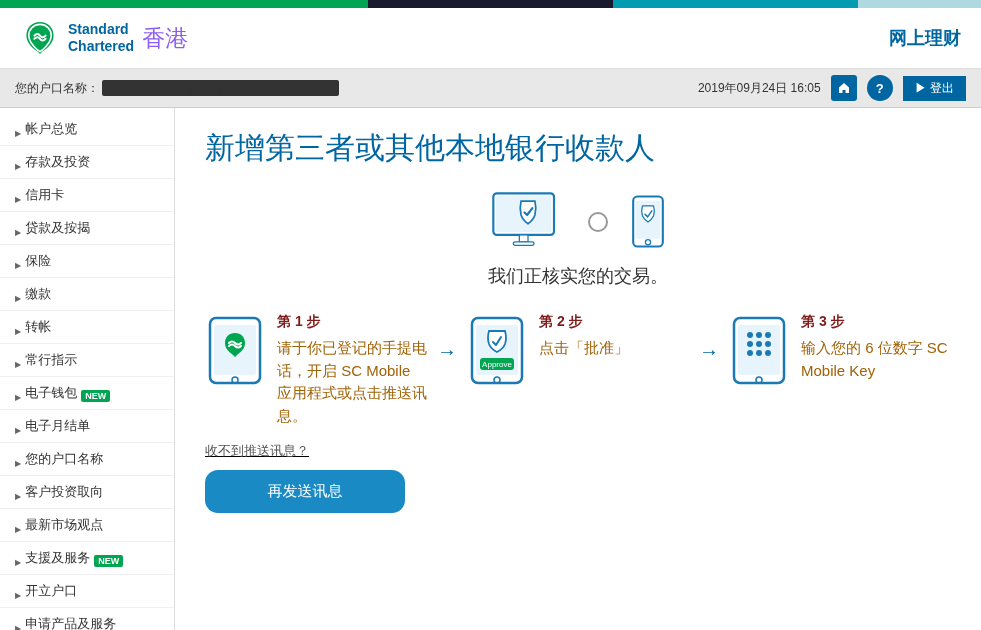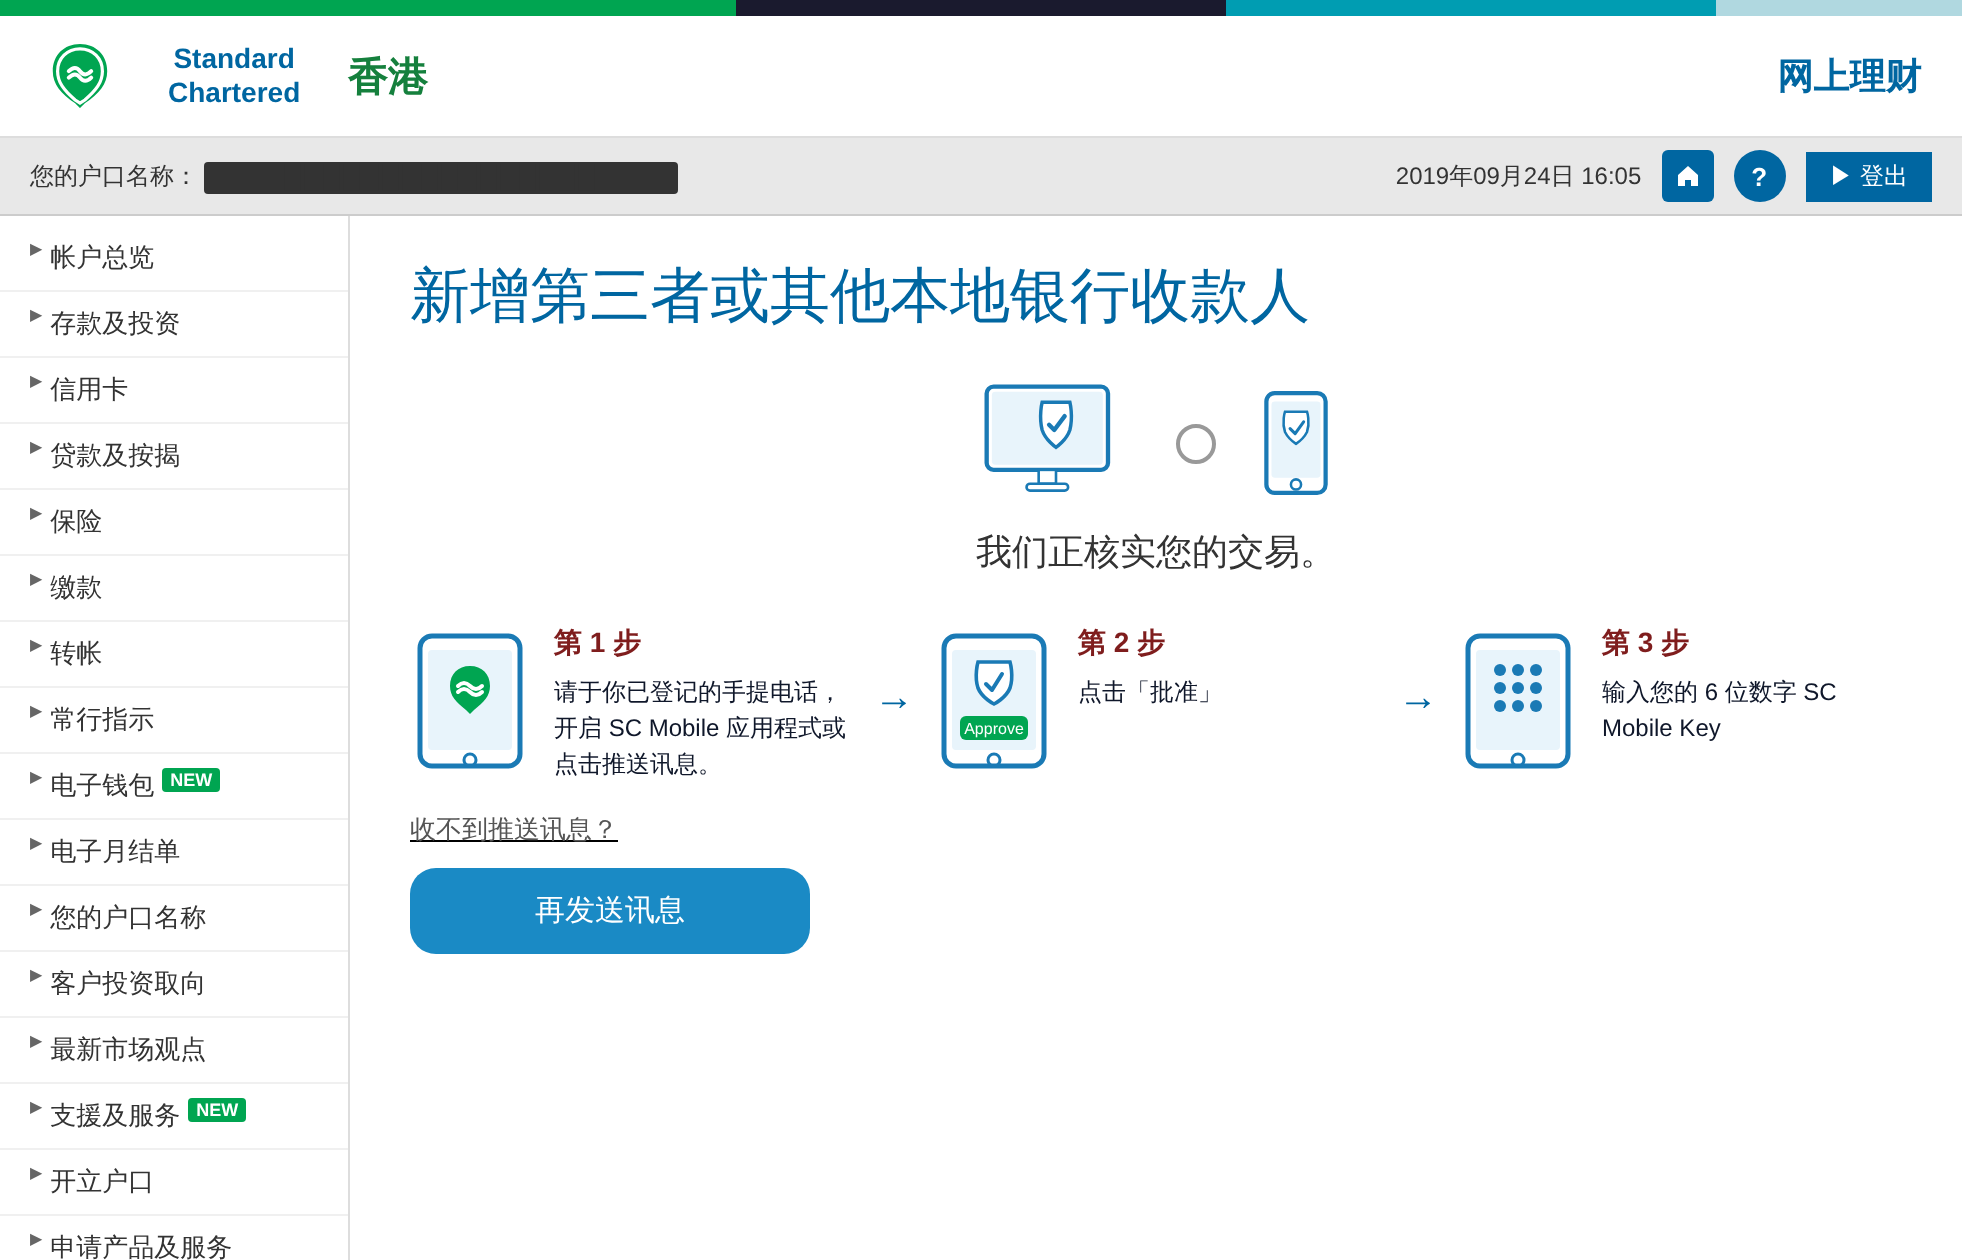"Standard" .logo-area { gap: 24px -> 8px; text-align: center -> none }
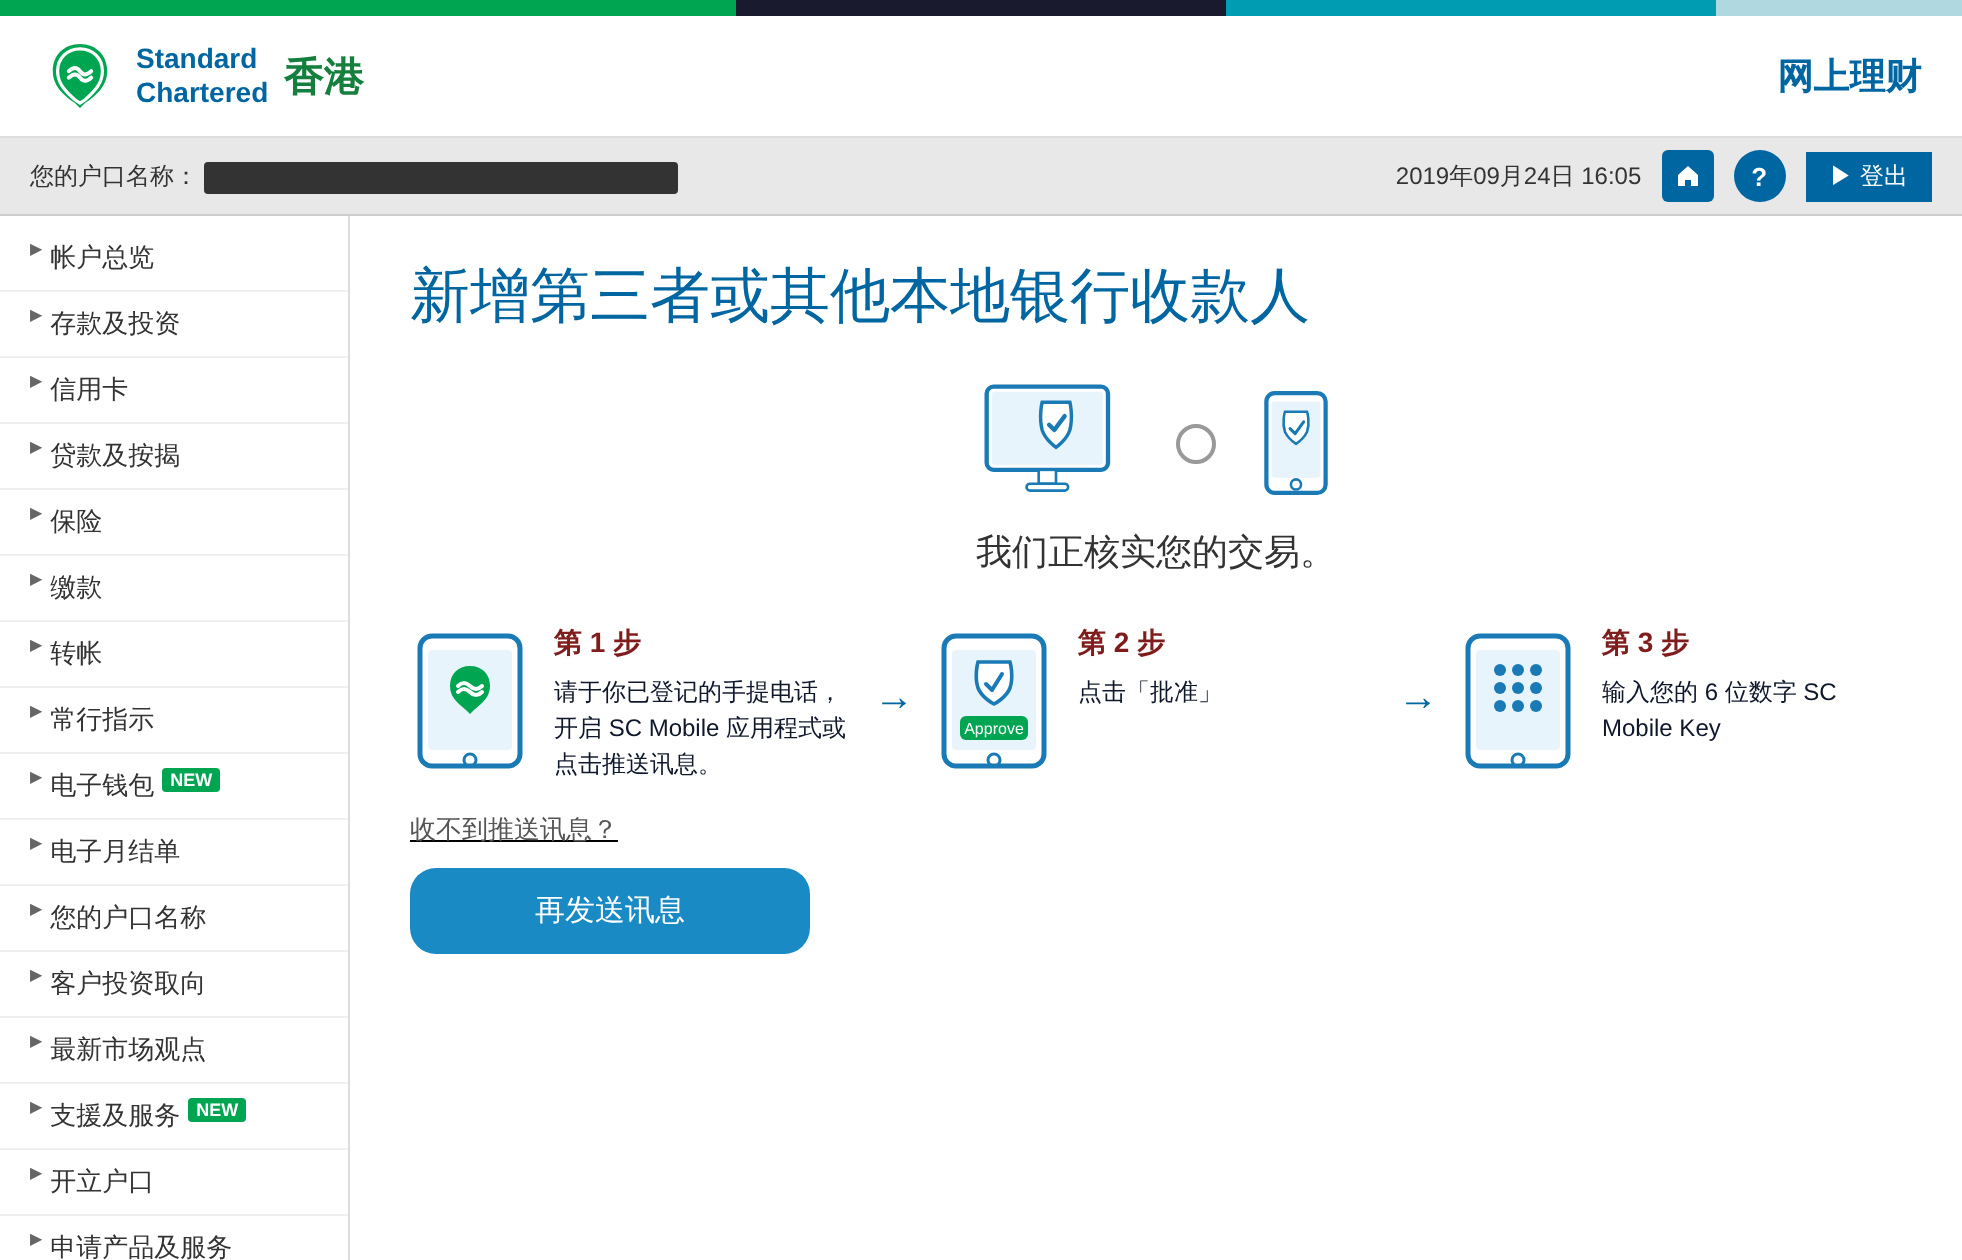"香港" .logo-hk { color: #15803d -> #8b5cf6; font-size: 20px -> 23px; font-weight: bold -> normal }
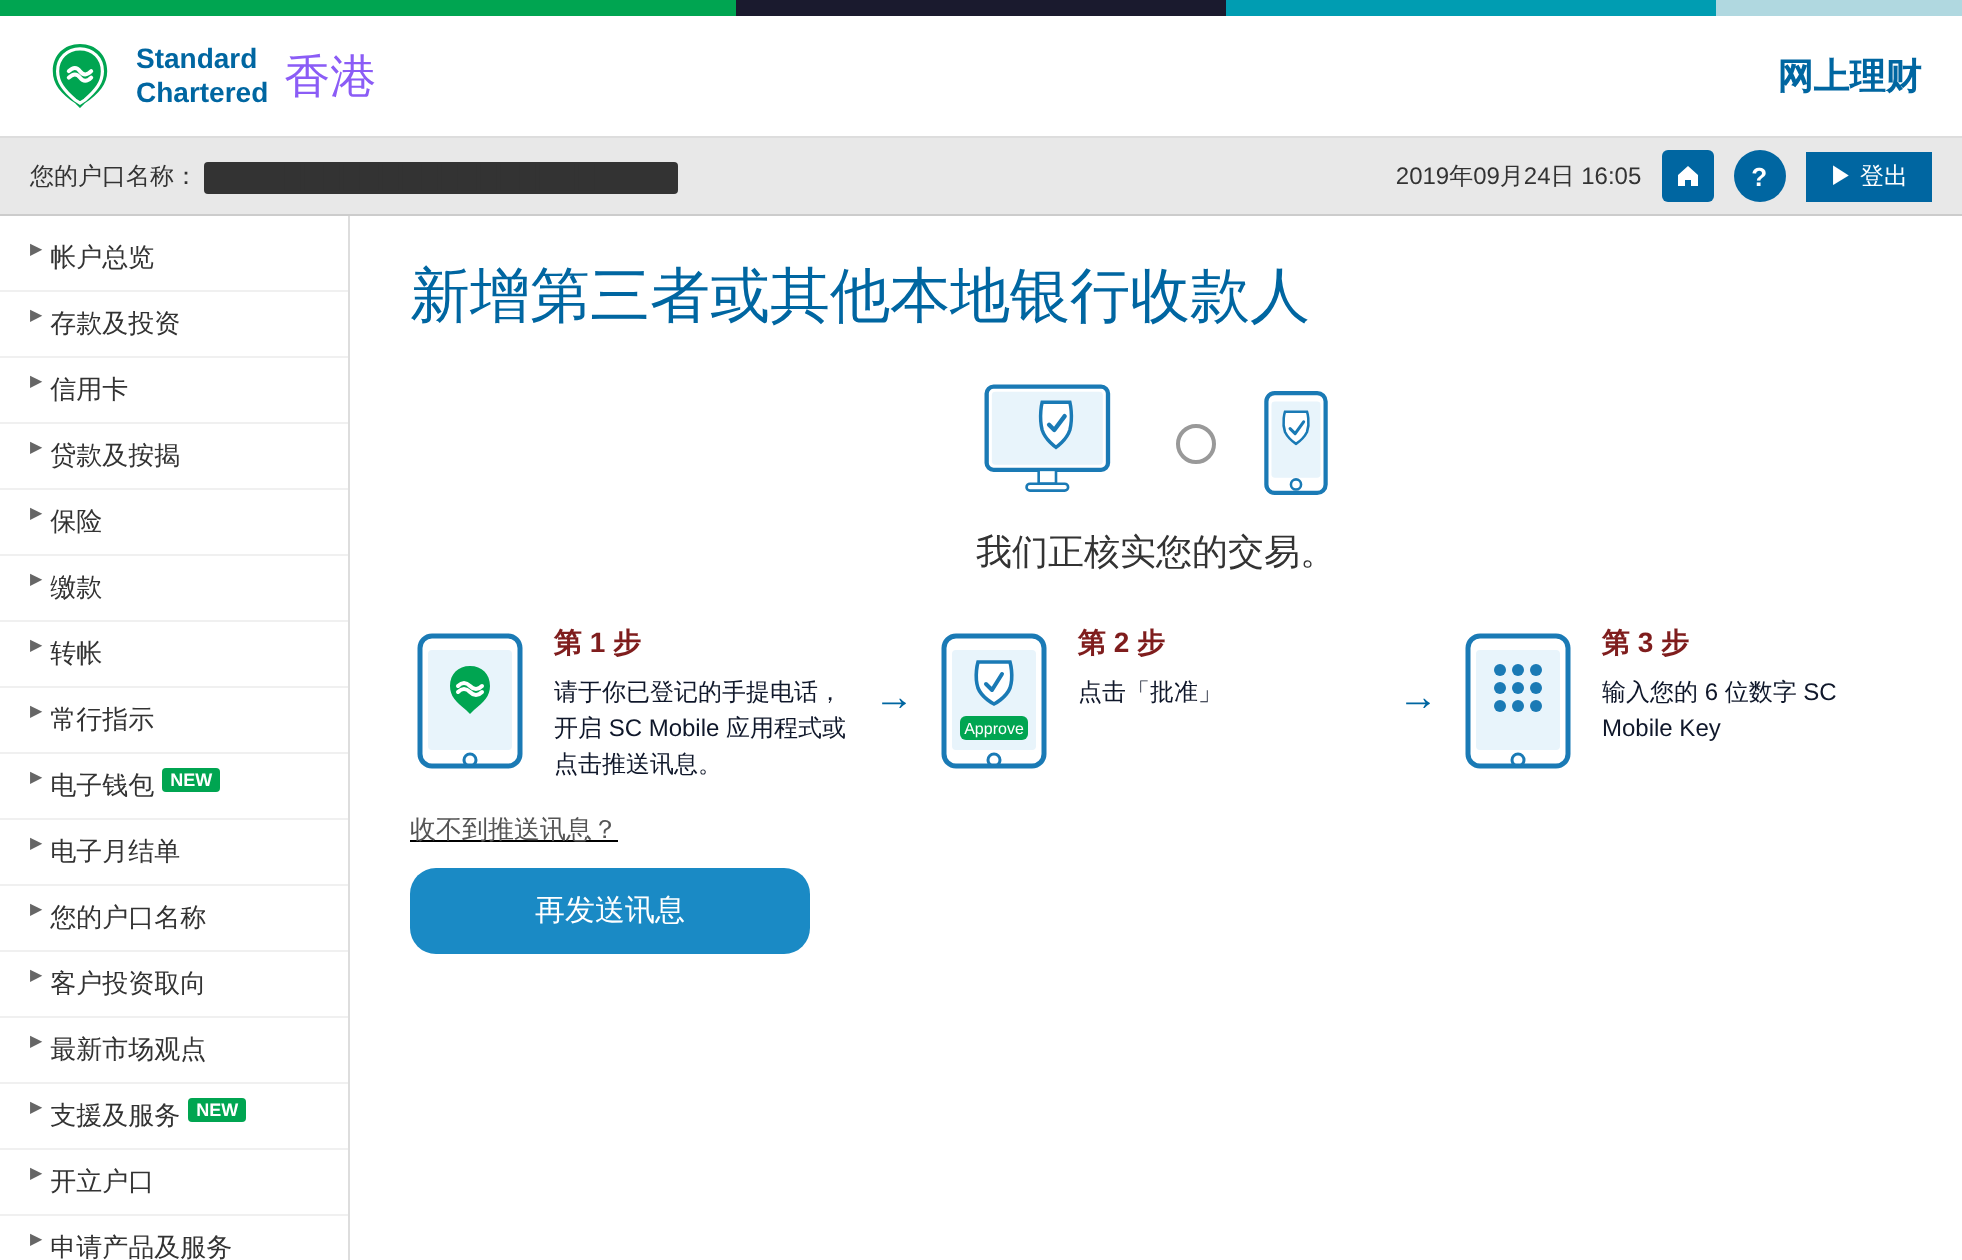"帐户总览" .sidebar-item { align-items: flex-start -> flex-end }
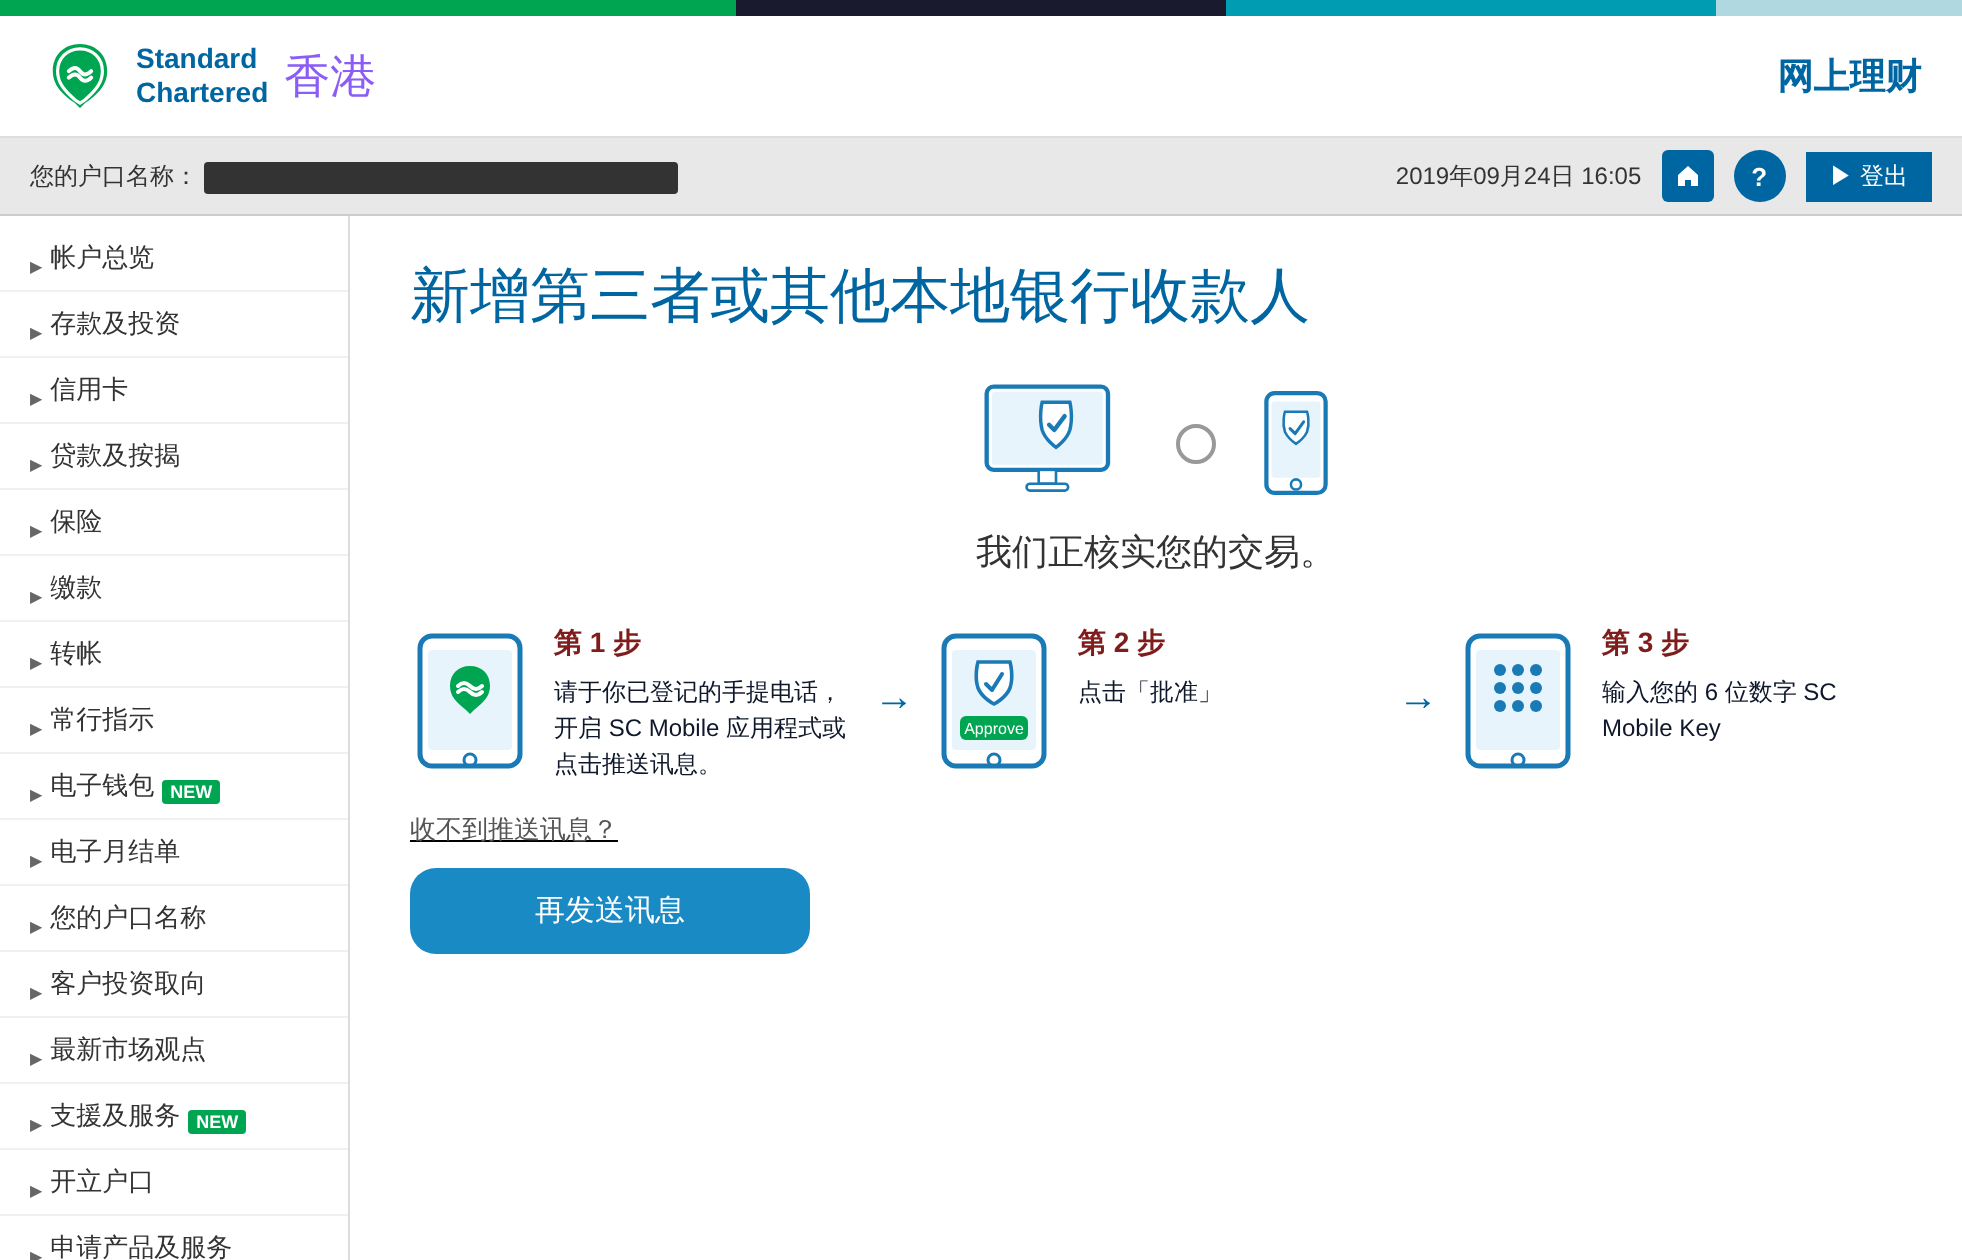"请于你已登记的手提电话，开启 SC Mobile 应用程式或点击推送讯息。" .step-desc { color: #0f172a -> #a16207; font-size: 12px -> 15px }
